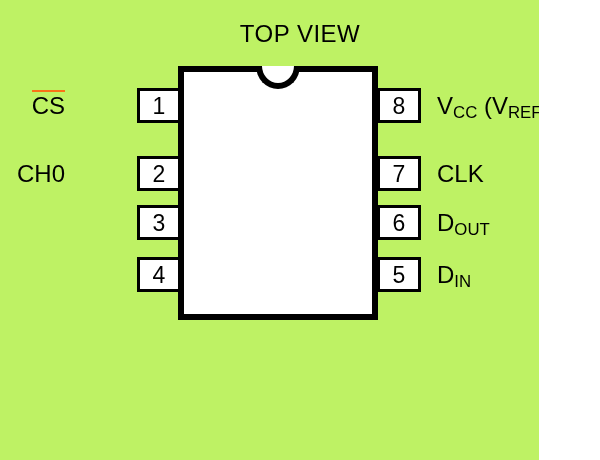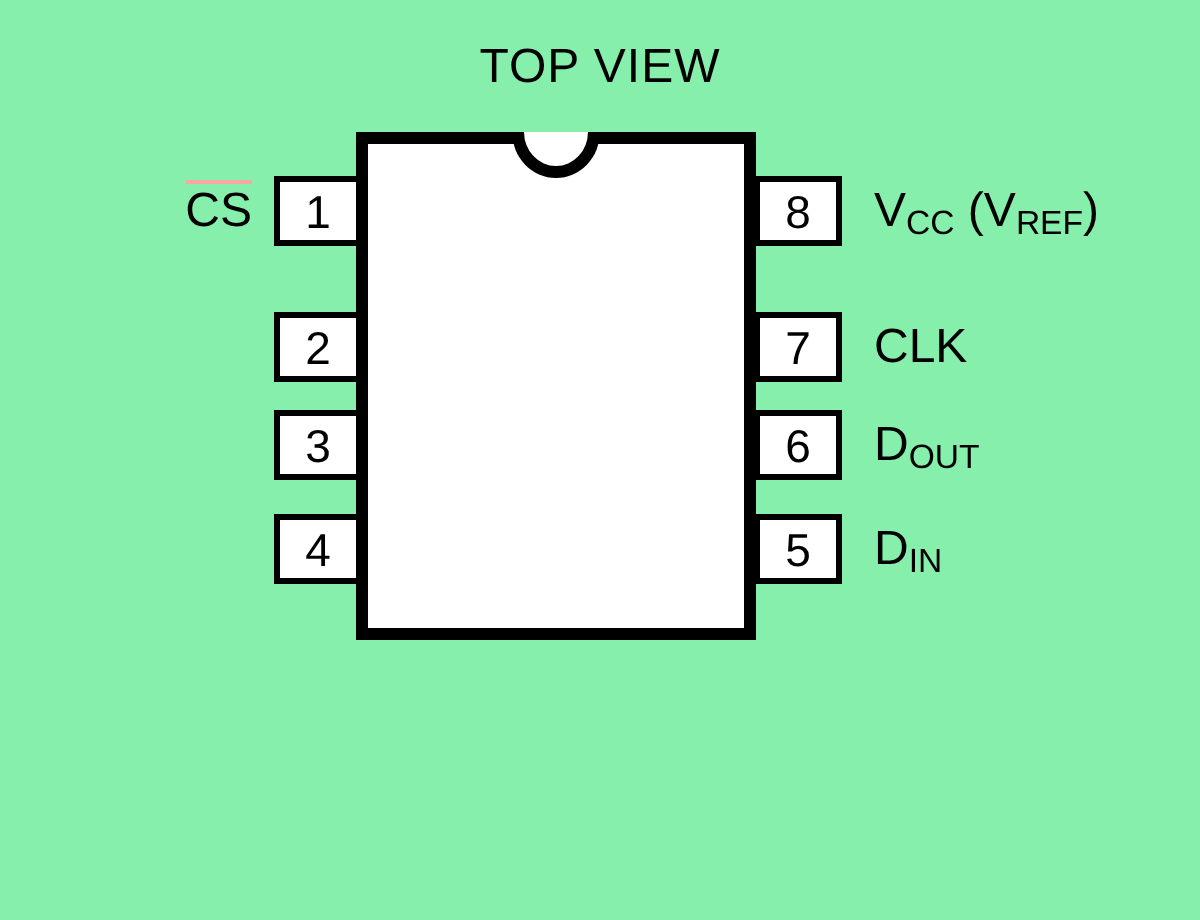"TOP VIEW" #diagram { background: #86efac -> #bef264; width: 600px -> 539px }
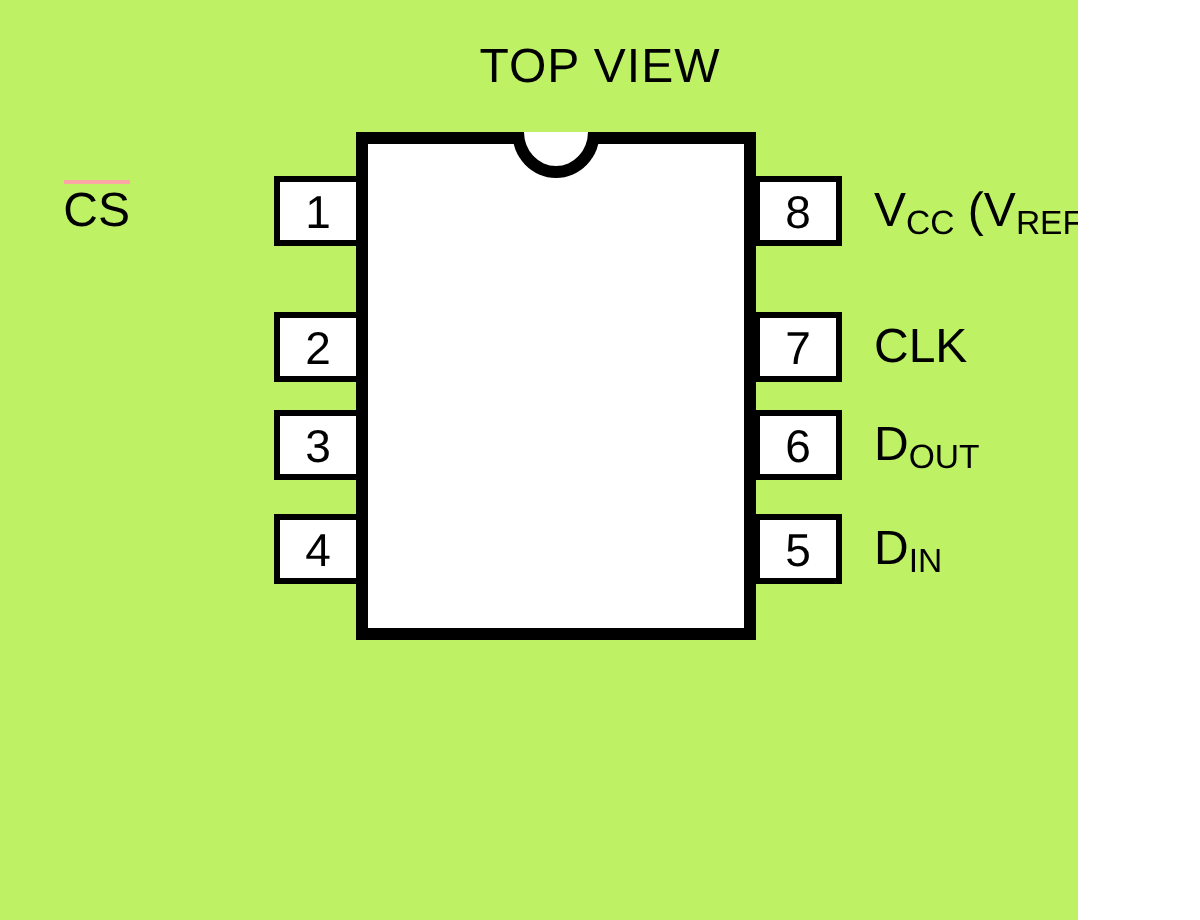"CS" .ovl { border-top: 2px solid #fca5a5 -> 2px solid #f97316 }
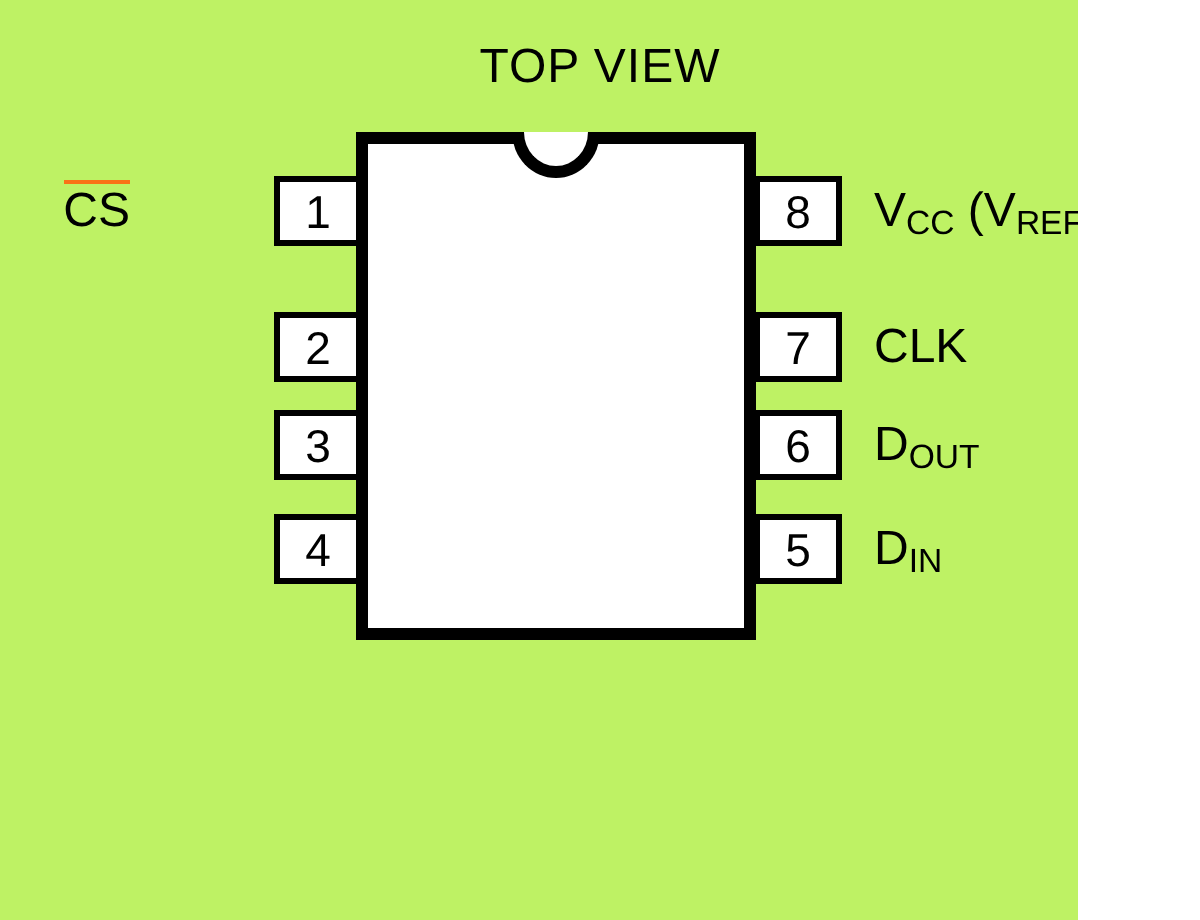"CH0" div.pin-label { html: none -> <div>CH0</div> }
